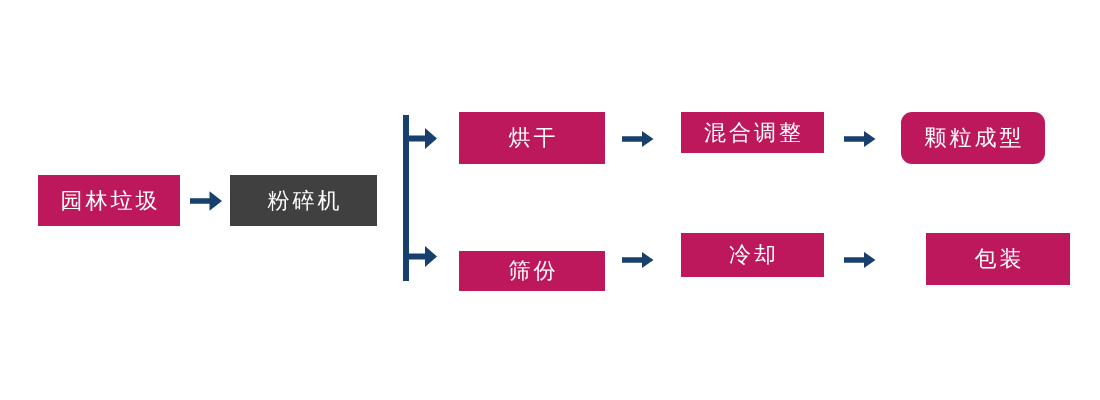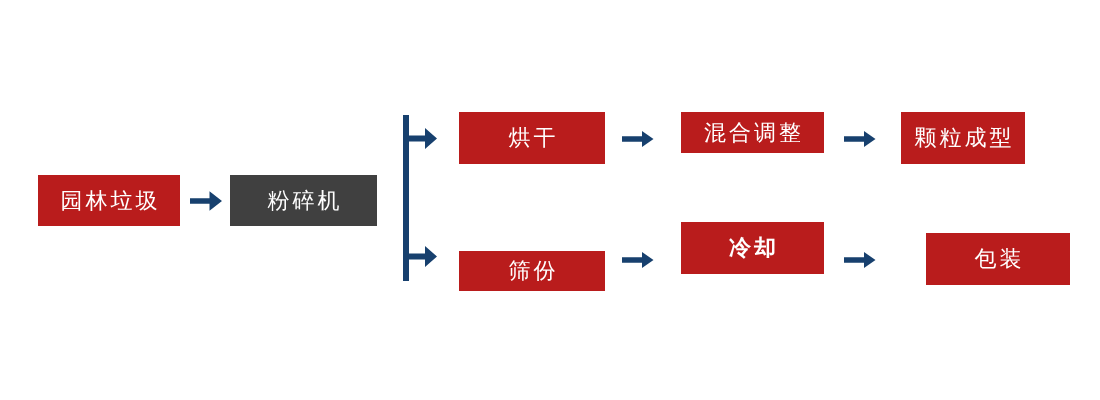"烘干" .node.blue { background: #b91c1c -> #be185d }
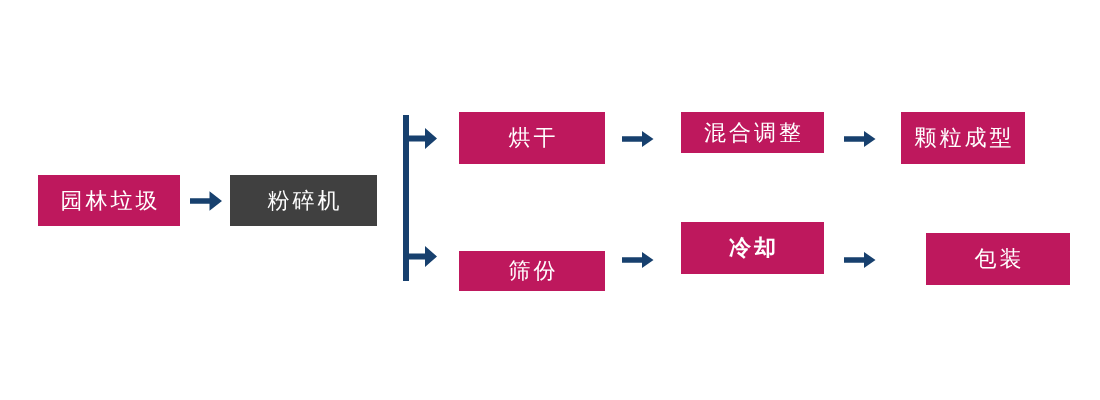"颗粒成型" div.node { border-radius: none -> 11px; width: 124px -> 144px }
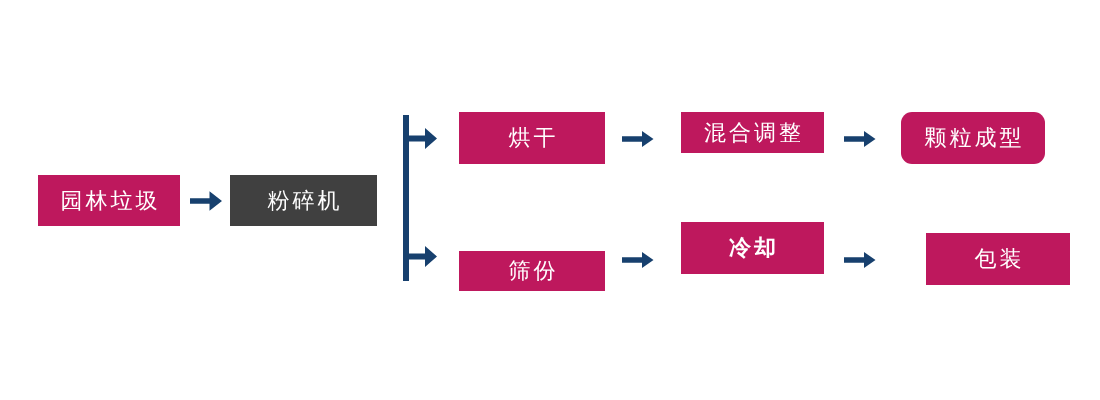"冷却" div.node { font-weight: bold -> none; height: 52px -> 44px; top: 222px -> 233px }
